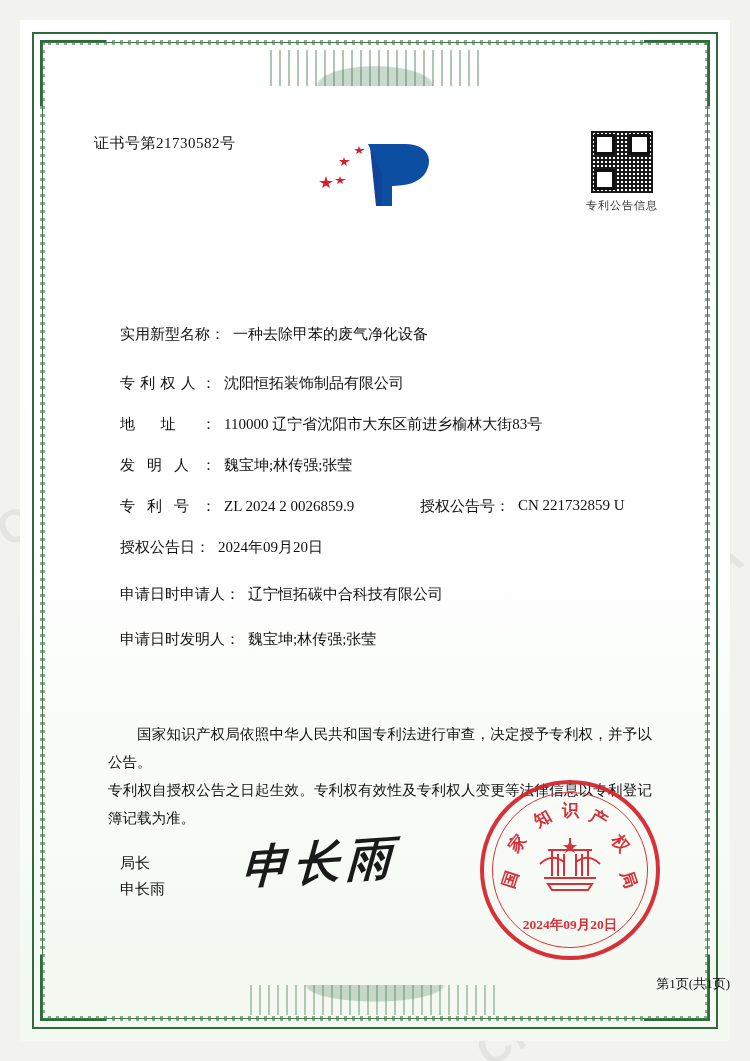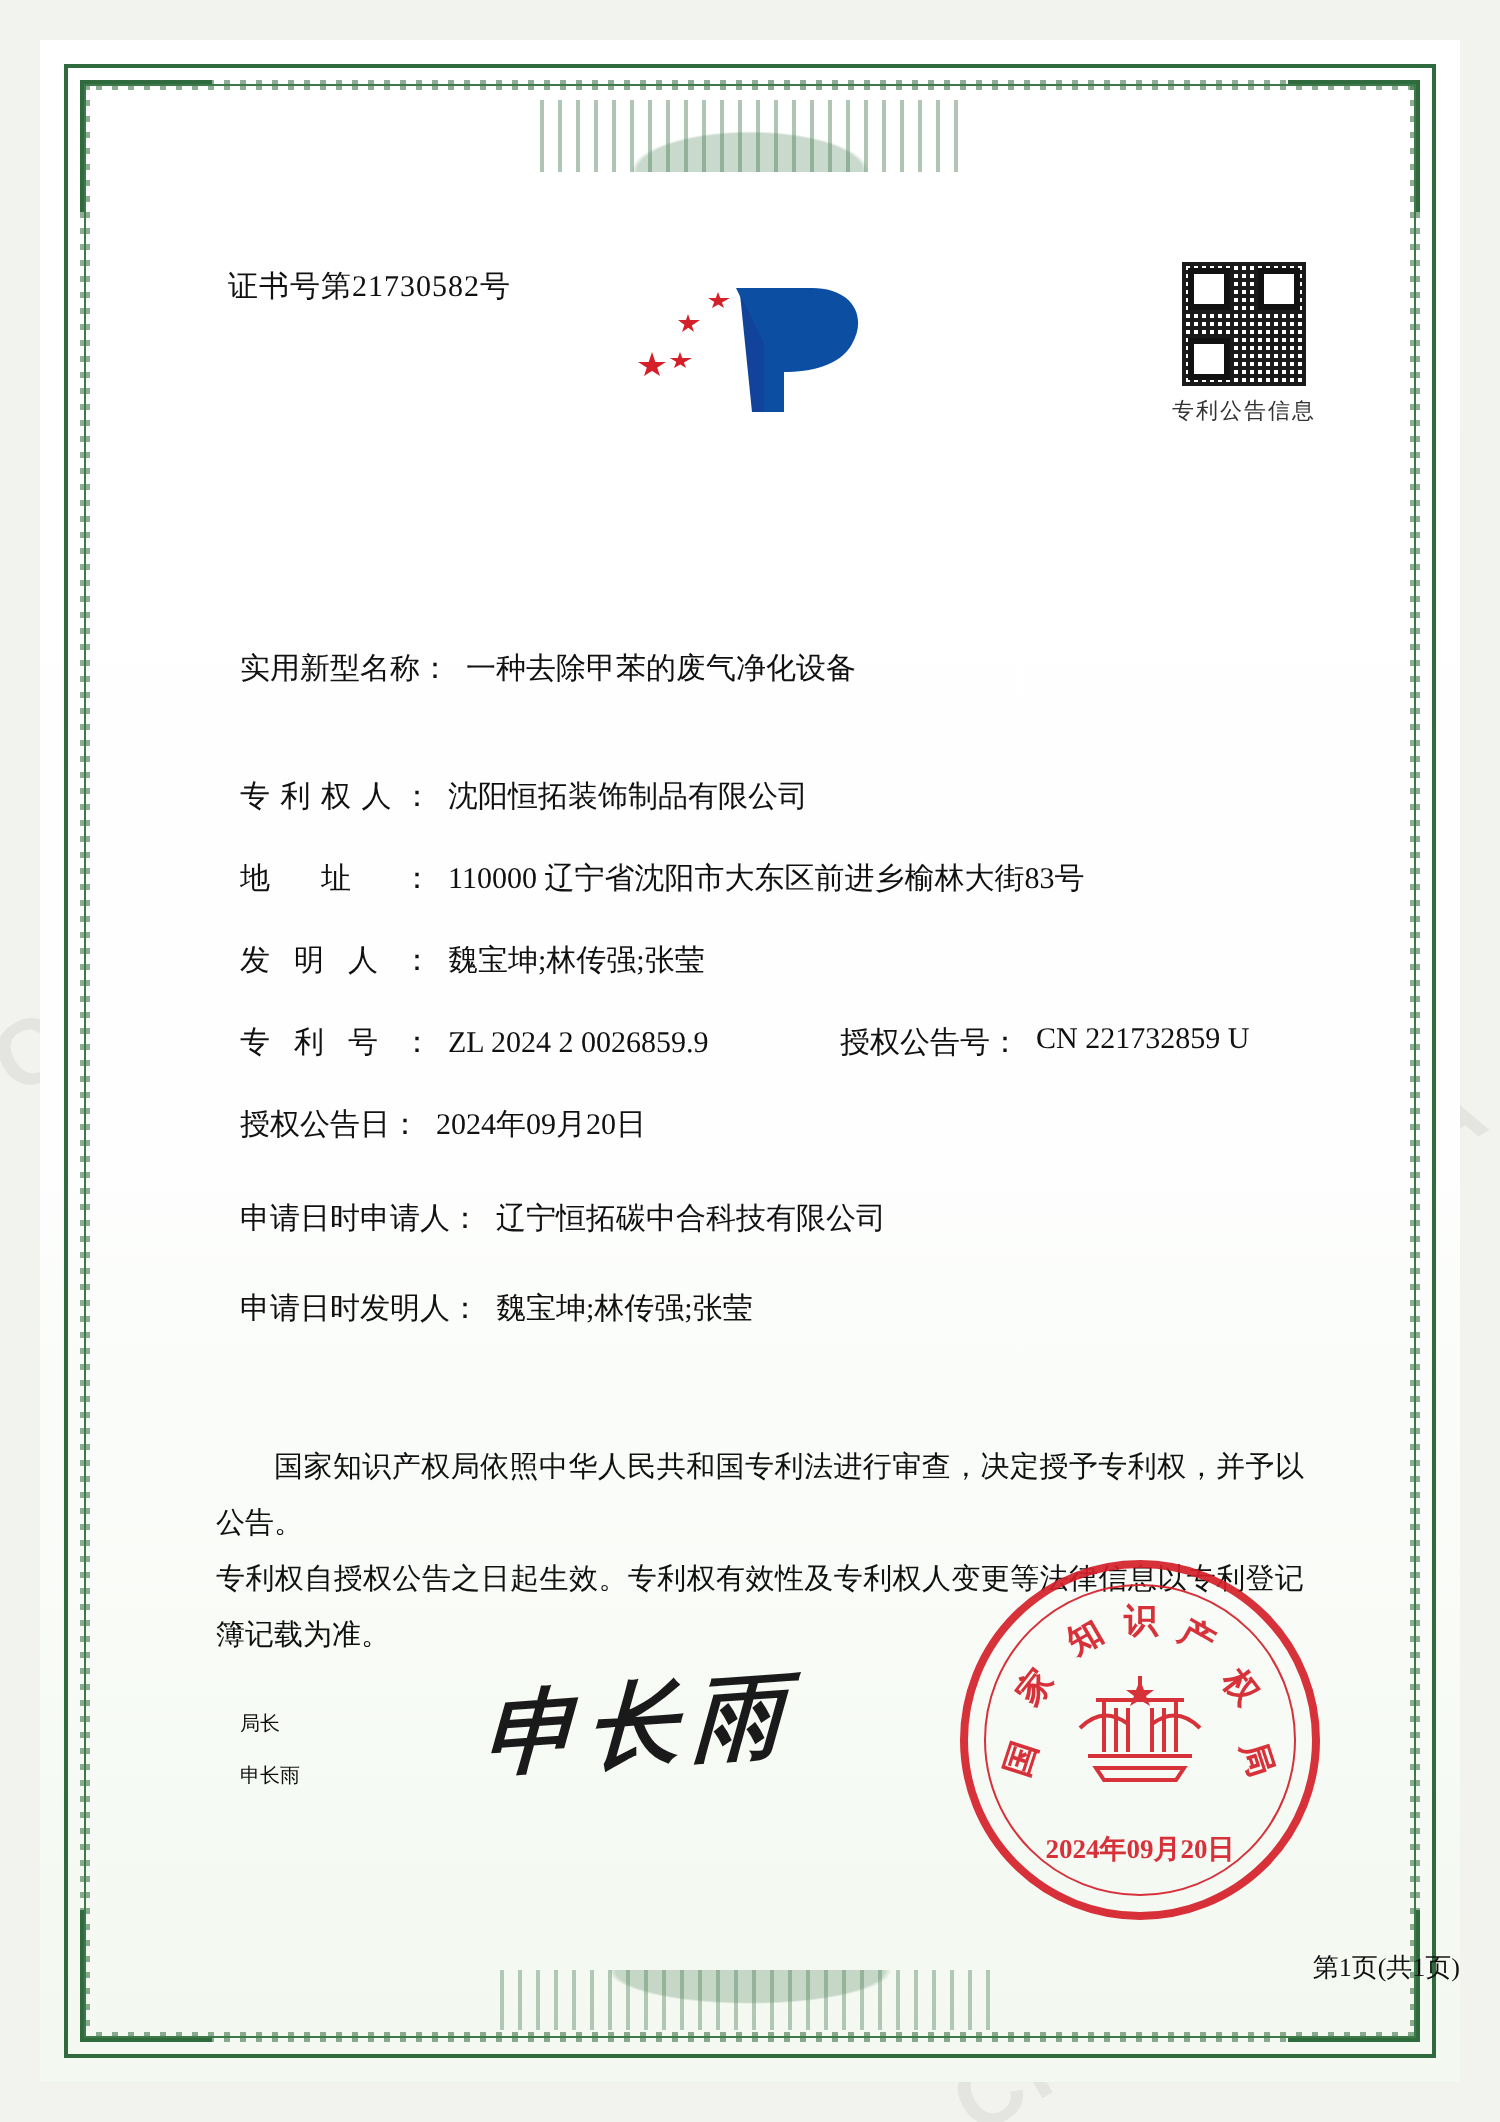"证书号第21730582号" .cert-number { left: 94px -> 74px }
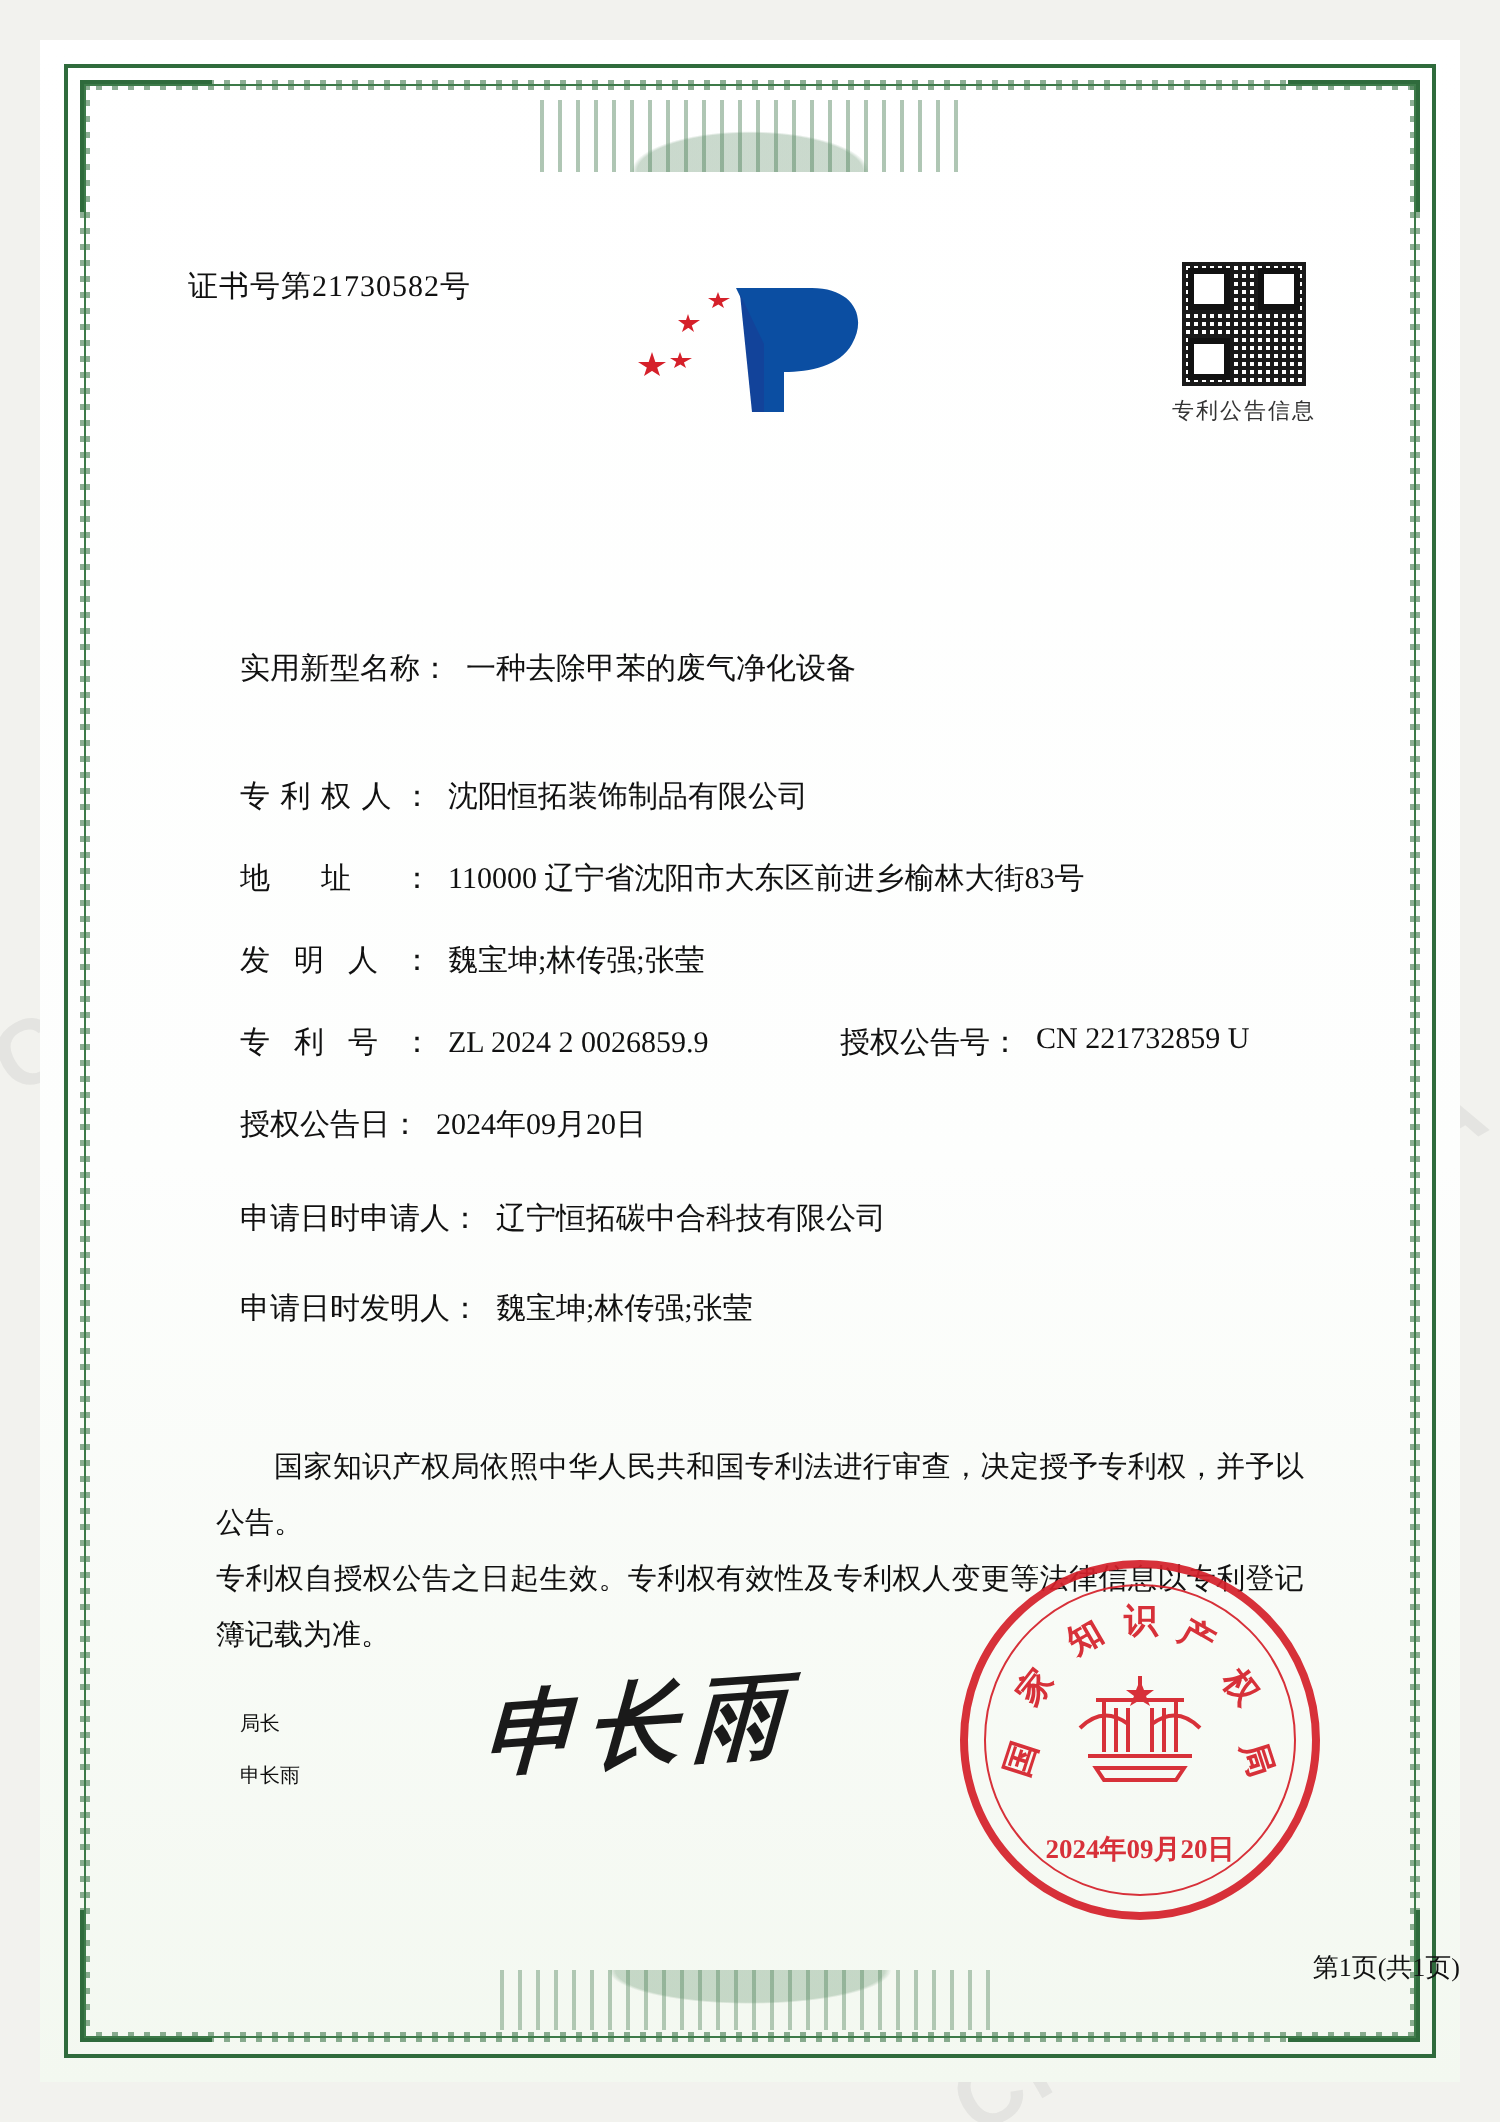"专利权人：" div.row { margin-top: 45px -> 30px }
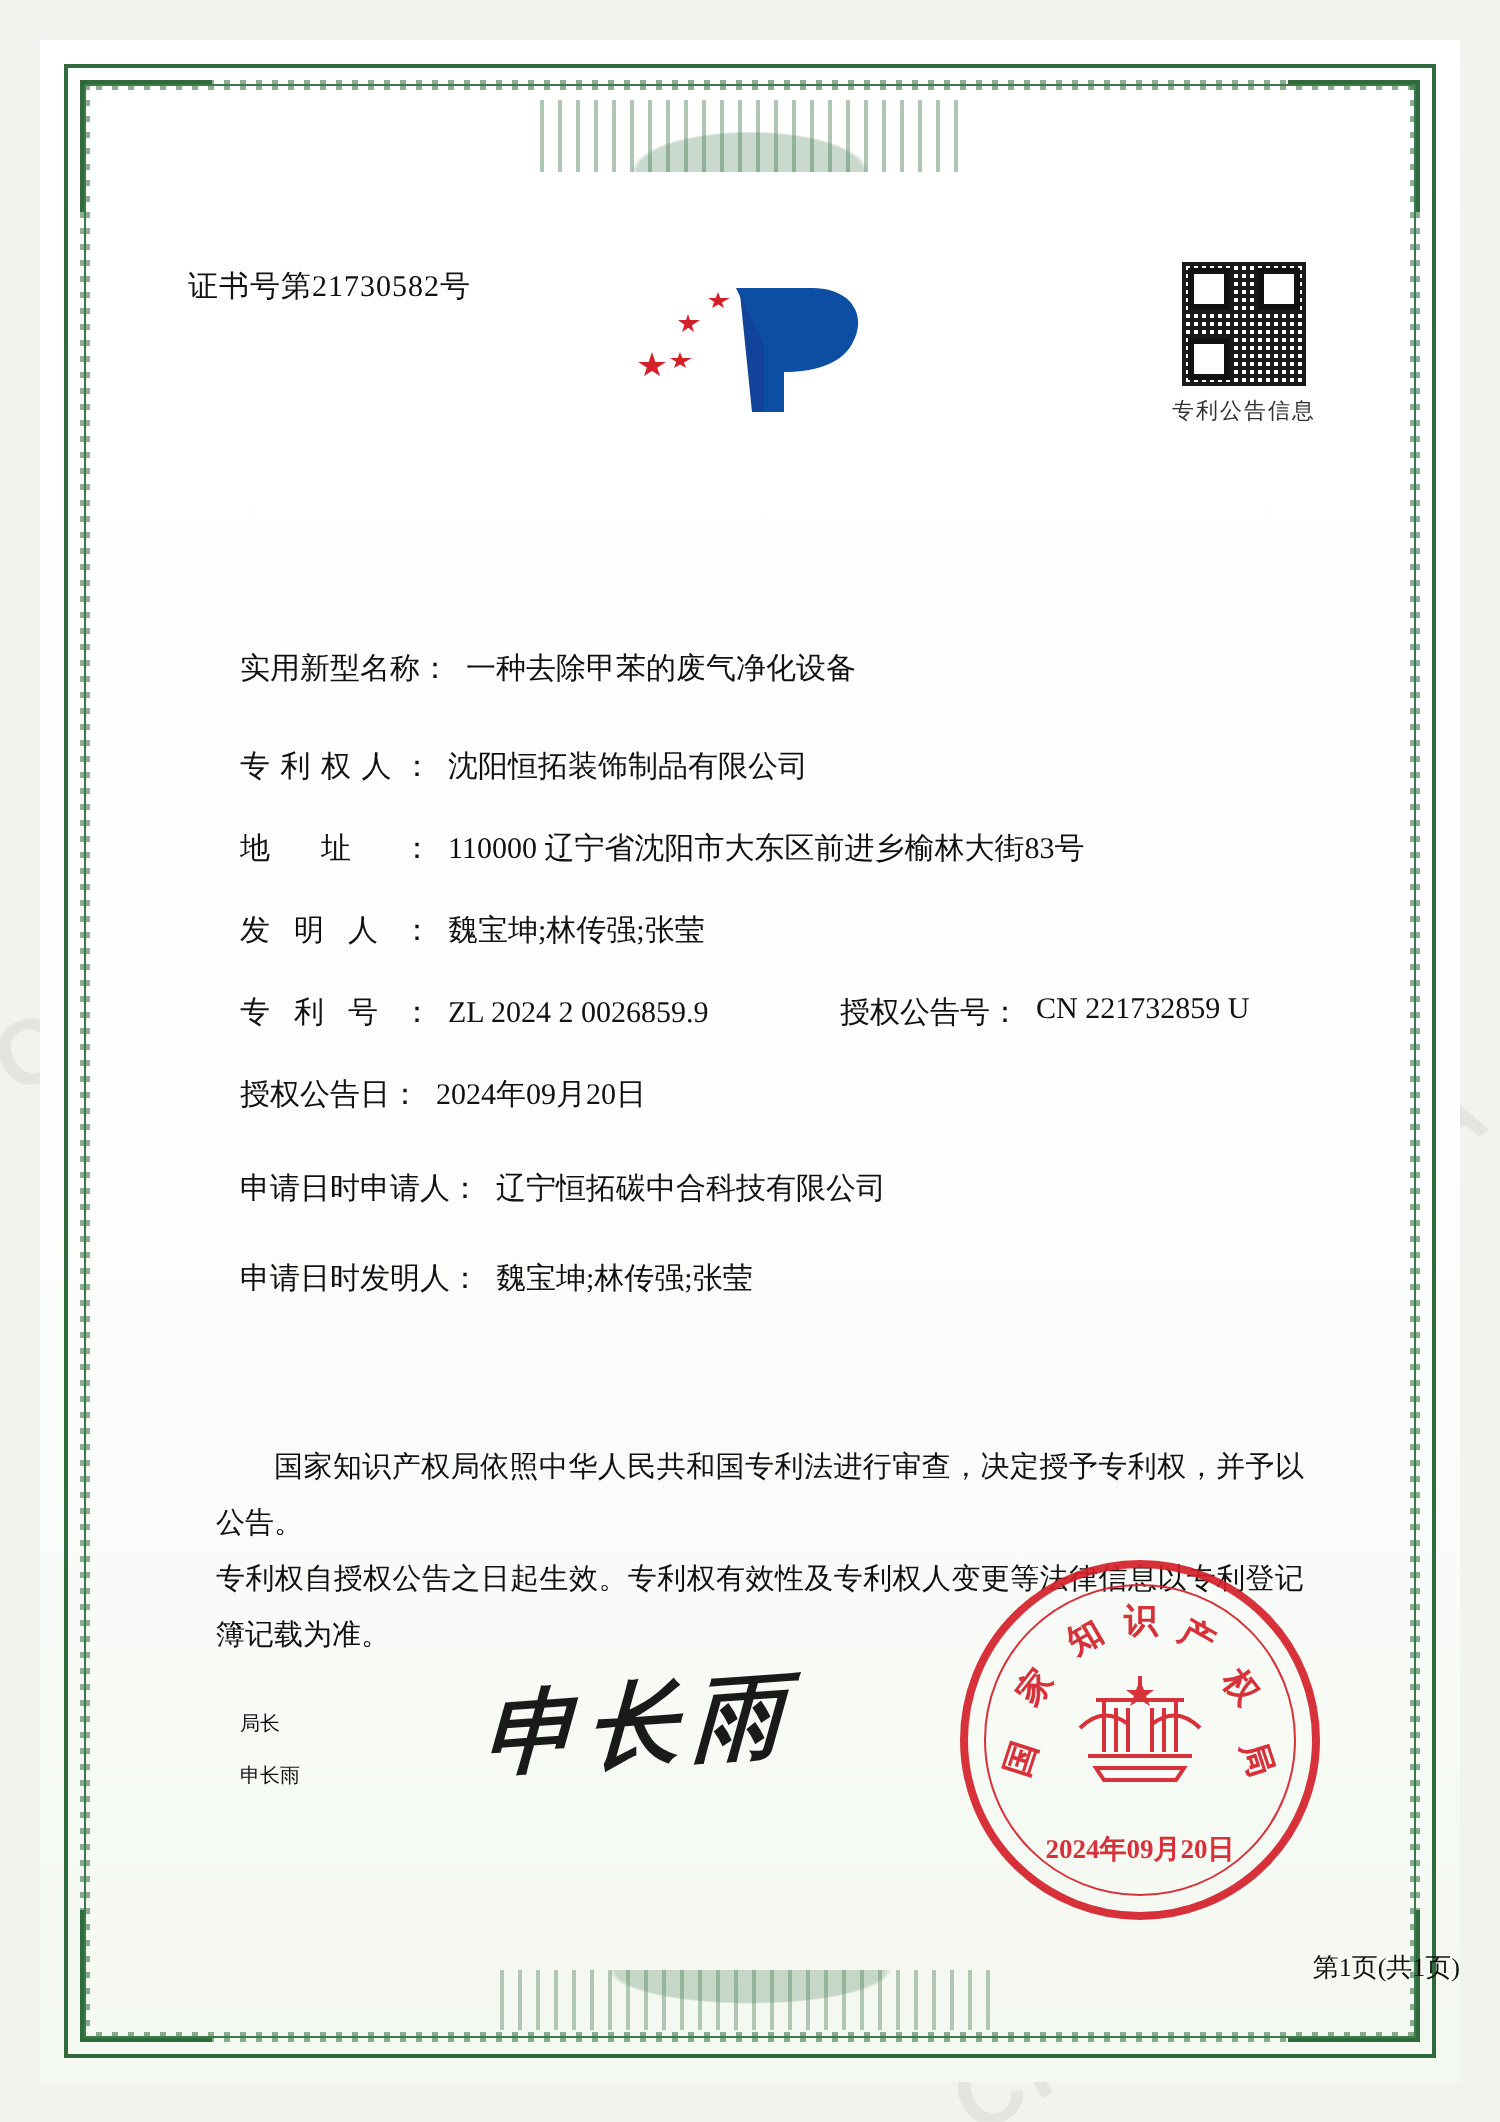"局长" .sig-block { font-size: 10px -> 15px }
